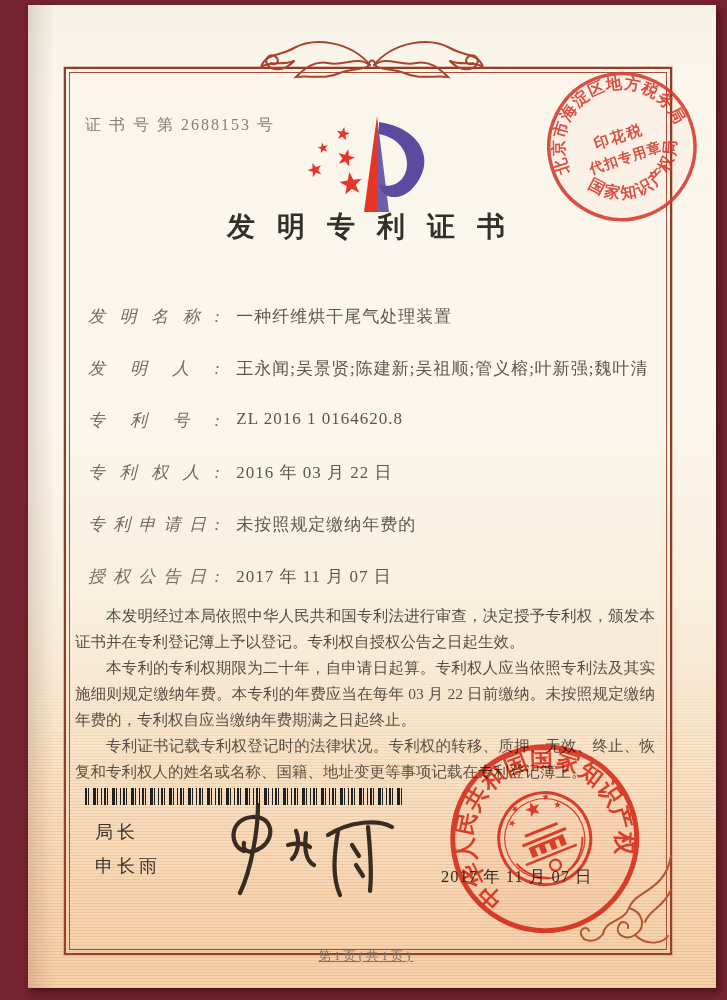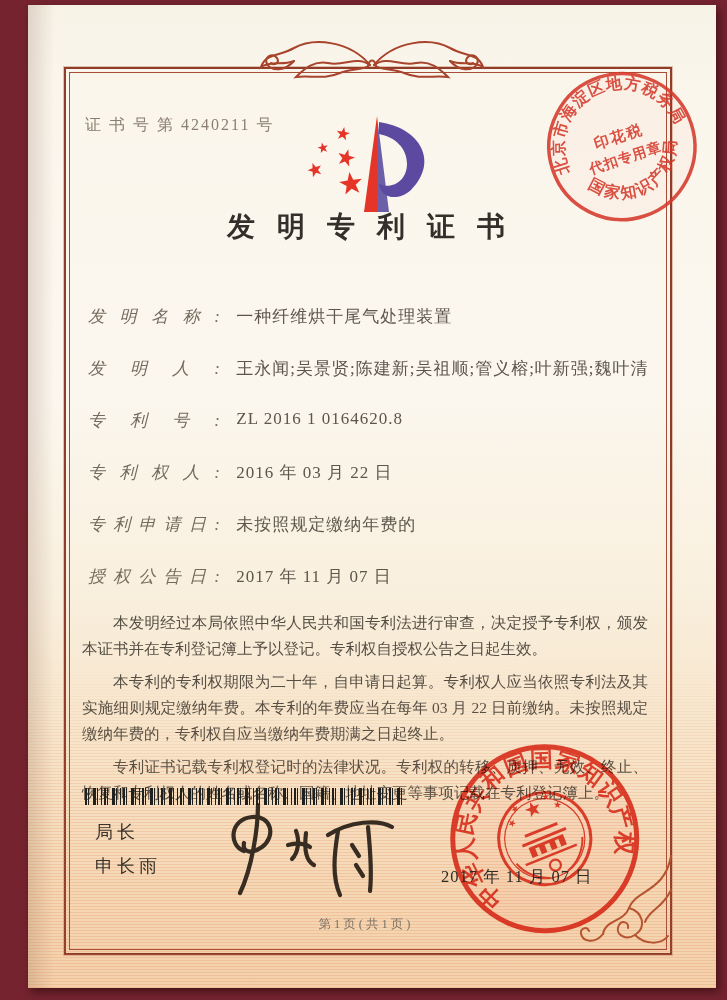"证 书 号 第 4240211" div.cert-no { text: 4240211 -> 2688153 }
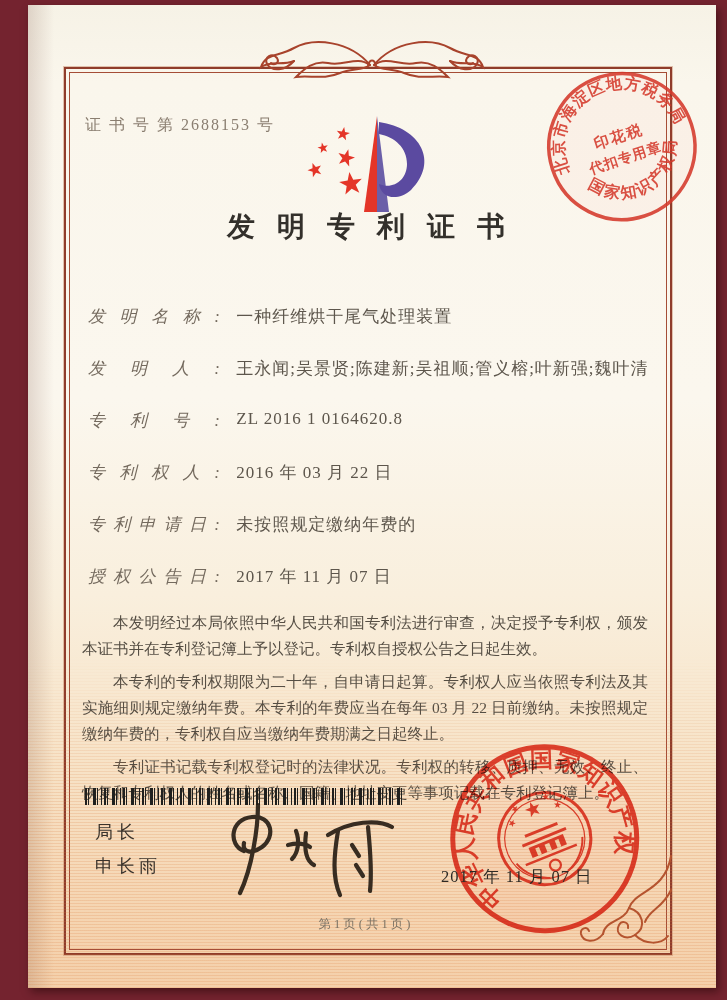"本发明经过本局依照中华人民共和国专利法进行审查，决定授予专利权，颁发本证书并在专" .body-text p { margin: 7px -> 0 }
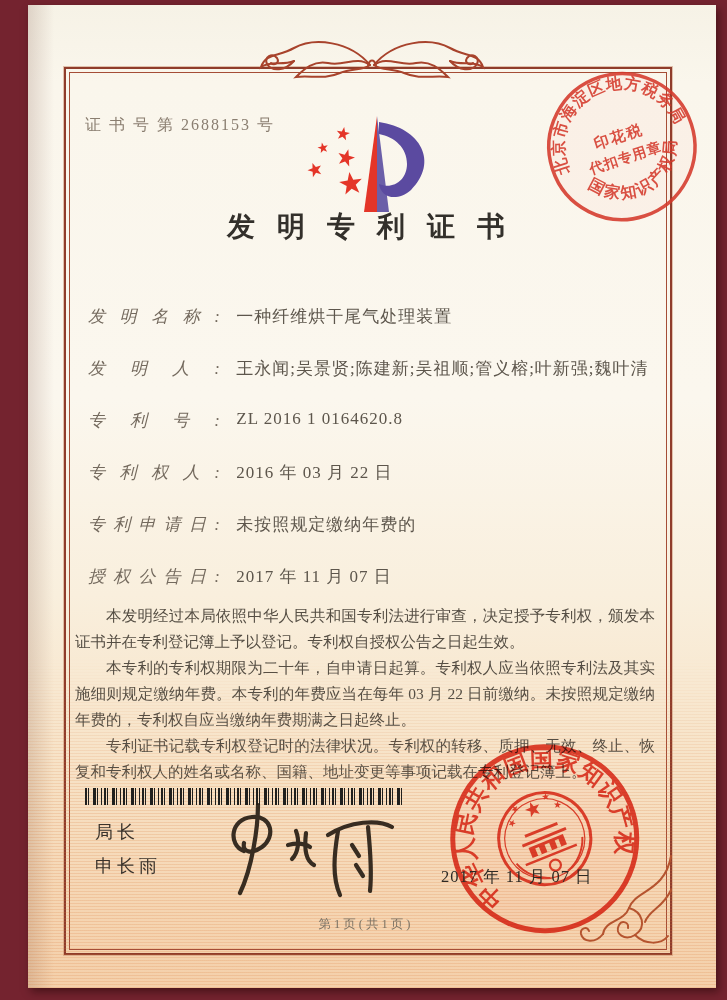"第1页(共1页)" .footer { text-decoration: none -> underline; top: 911px -> 943px }
